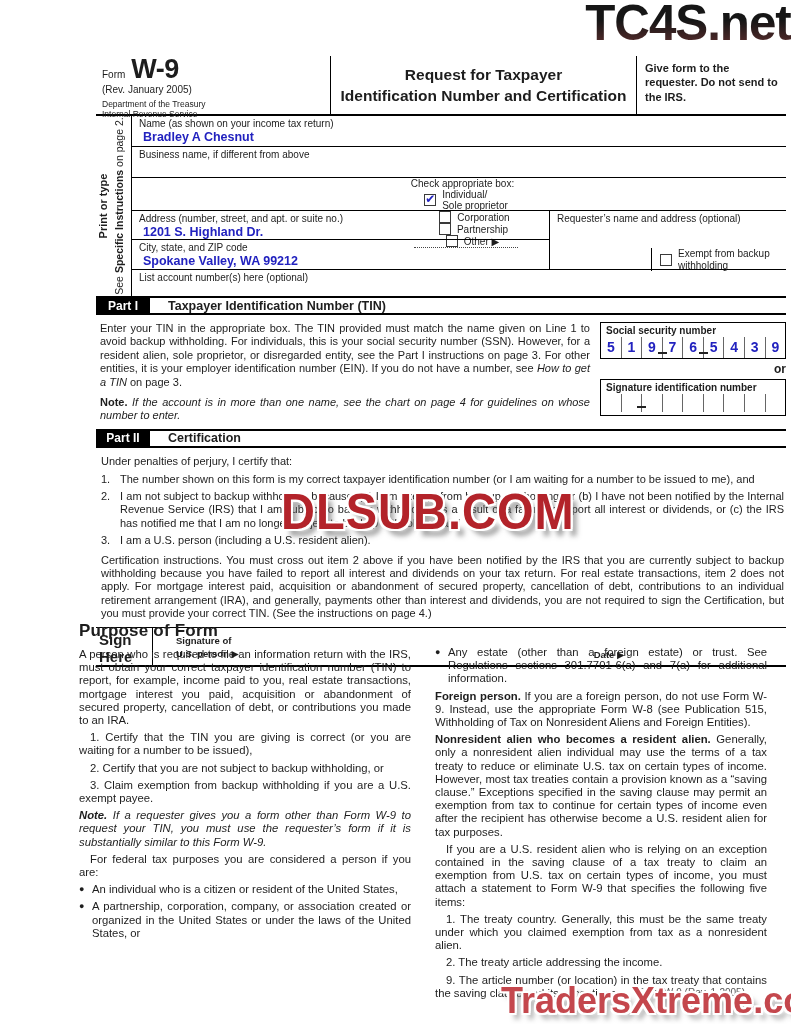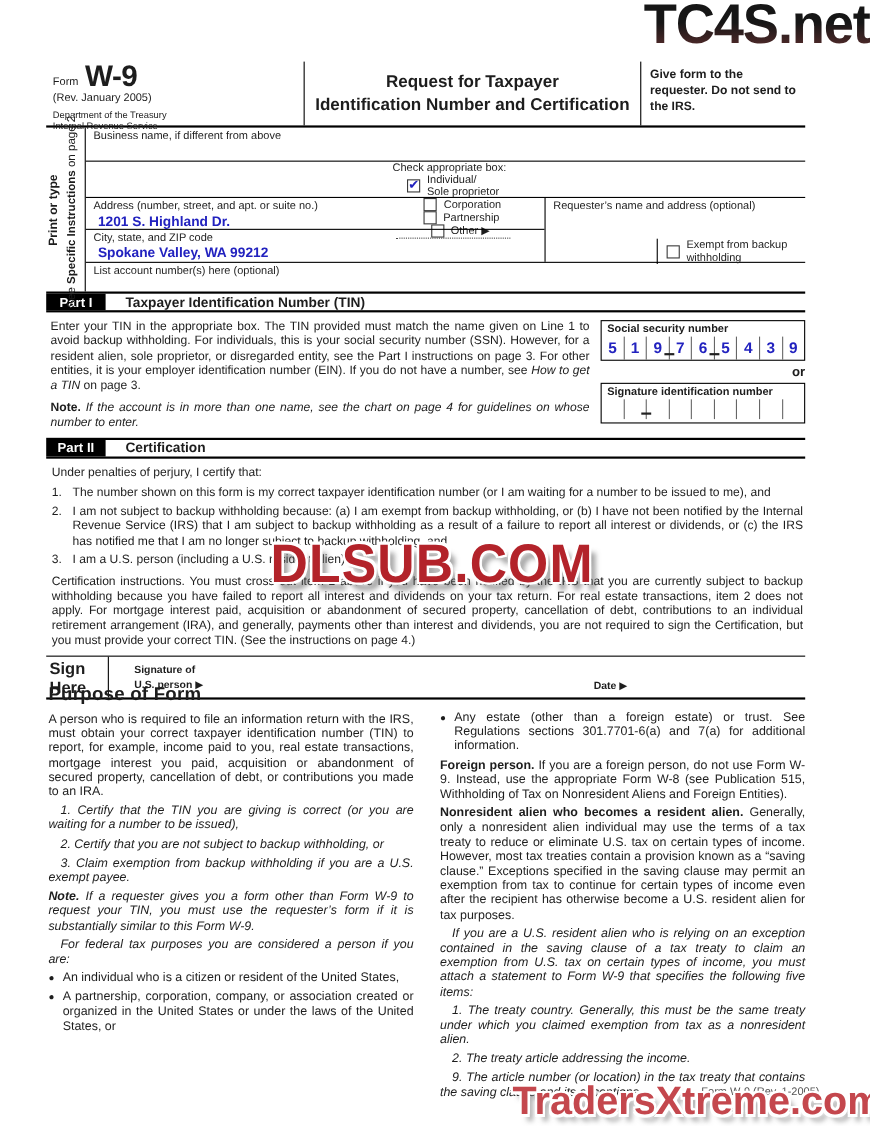"TC4S.net" .page { margin-left: none -> 35px }
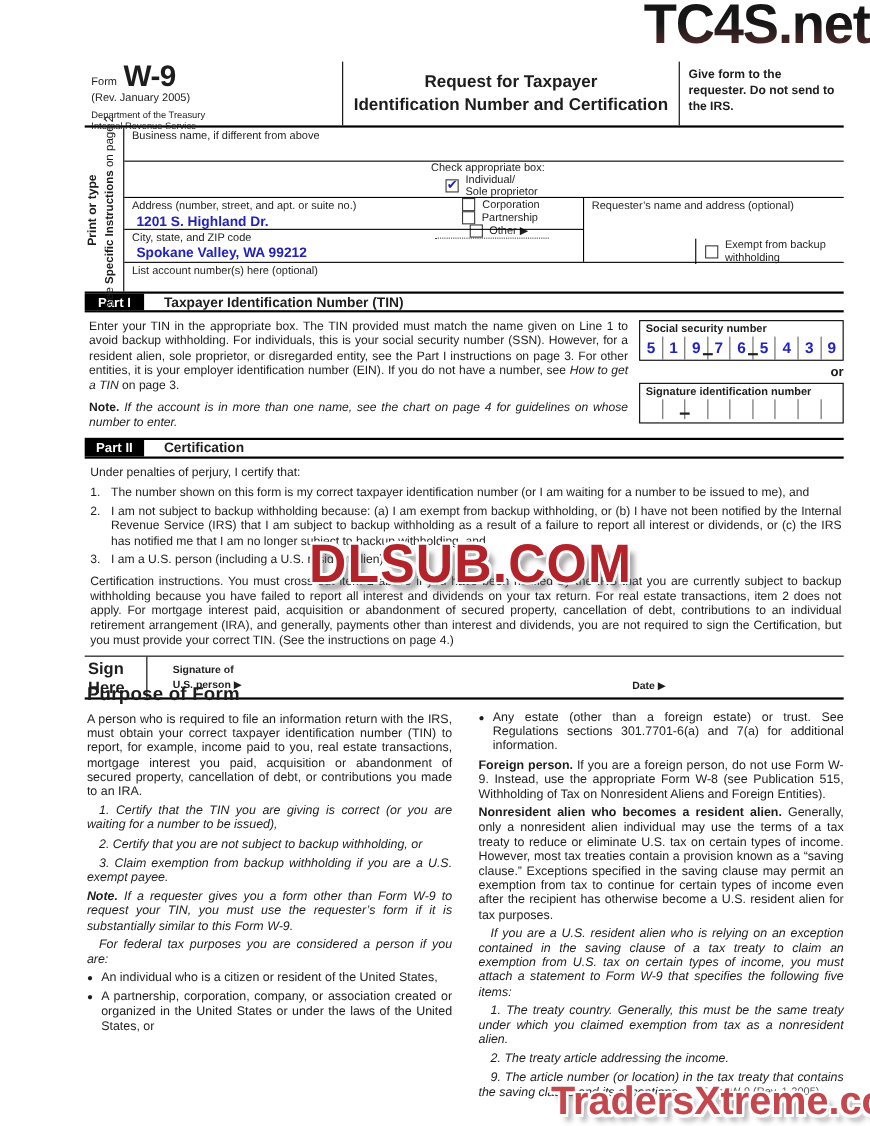"Form" .form { left: 42px -> 61px }
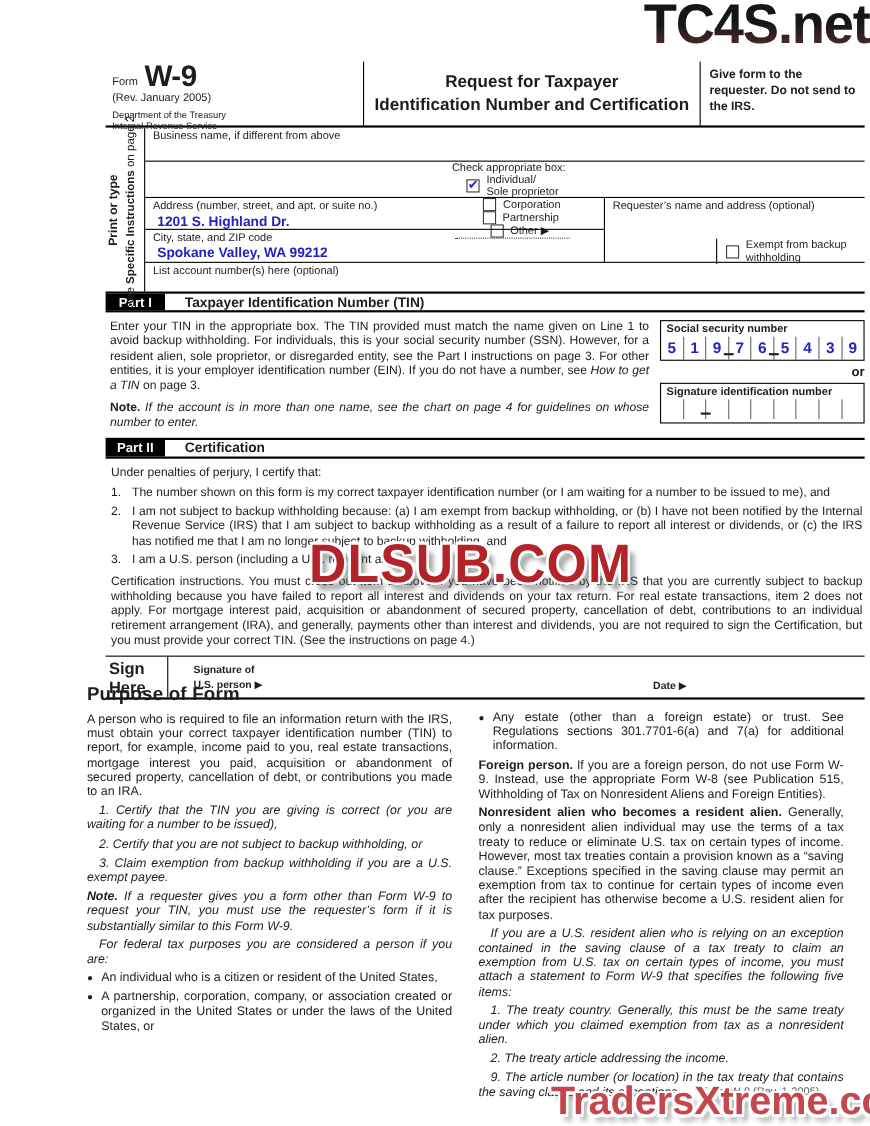"Name (as shown on your" div.row { html: none -> <div> <div>Name (as shown on your income tax return)</div> <div>Bradley A Chesnut</div> </div> }
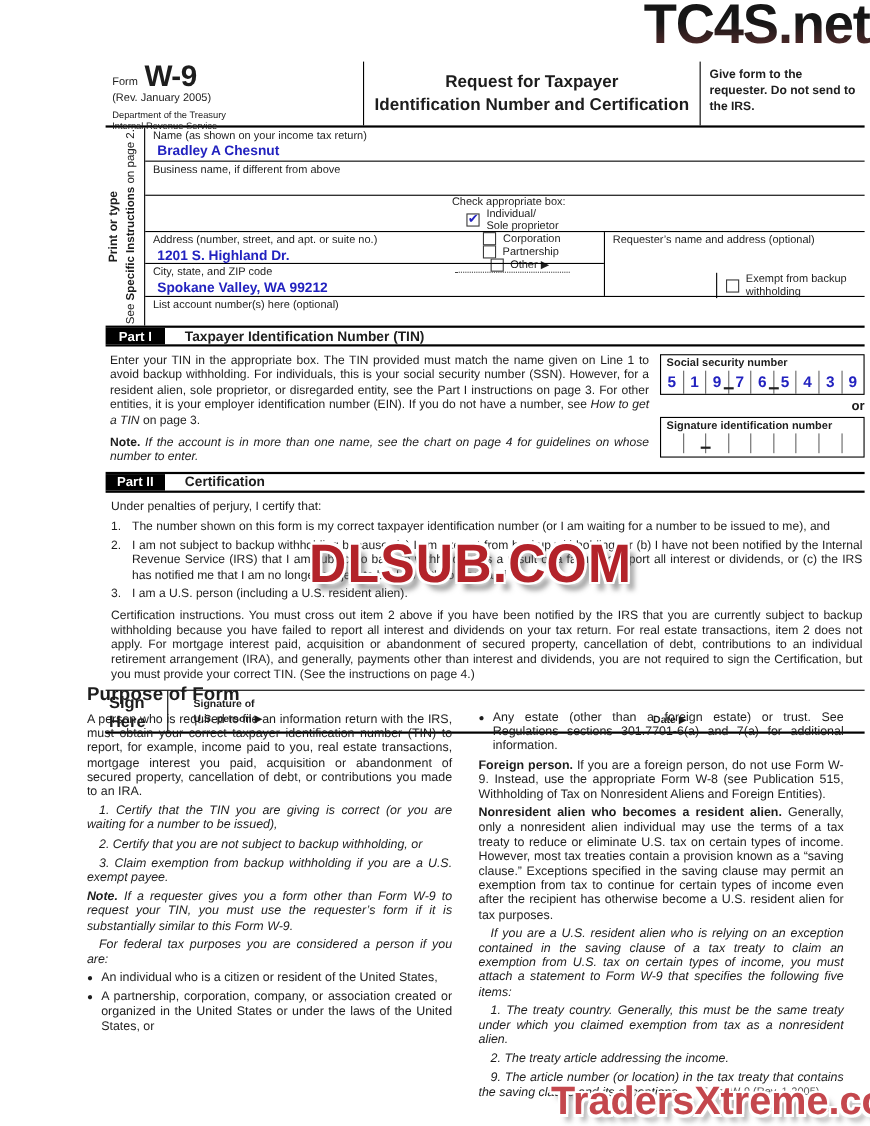"1. Certify that the TIN" .ind { font-style: italic -> none }
